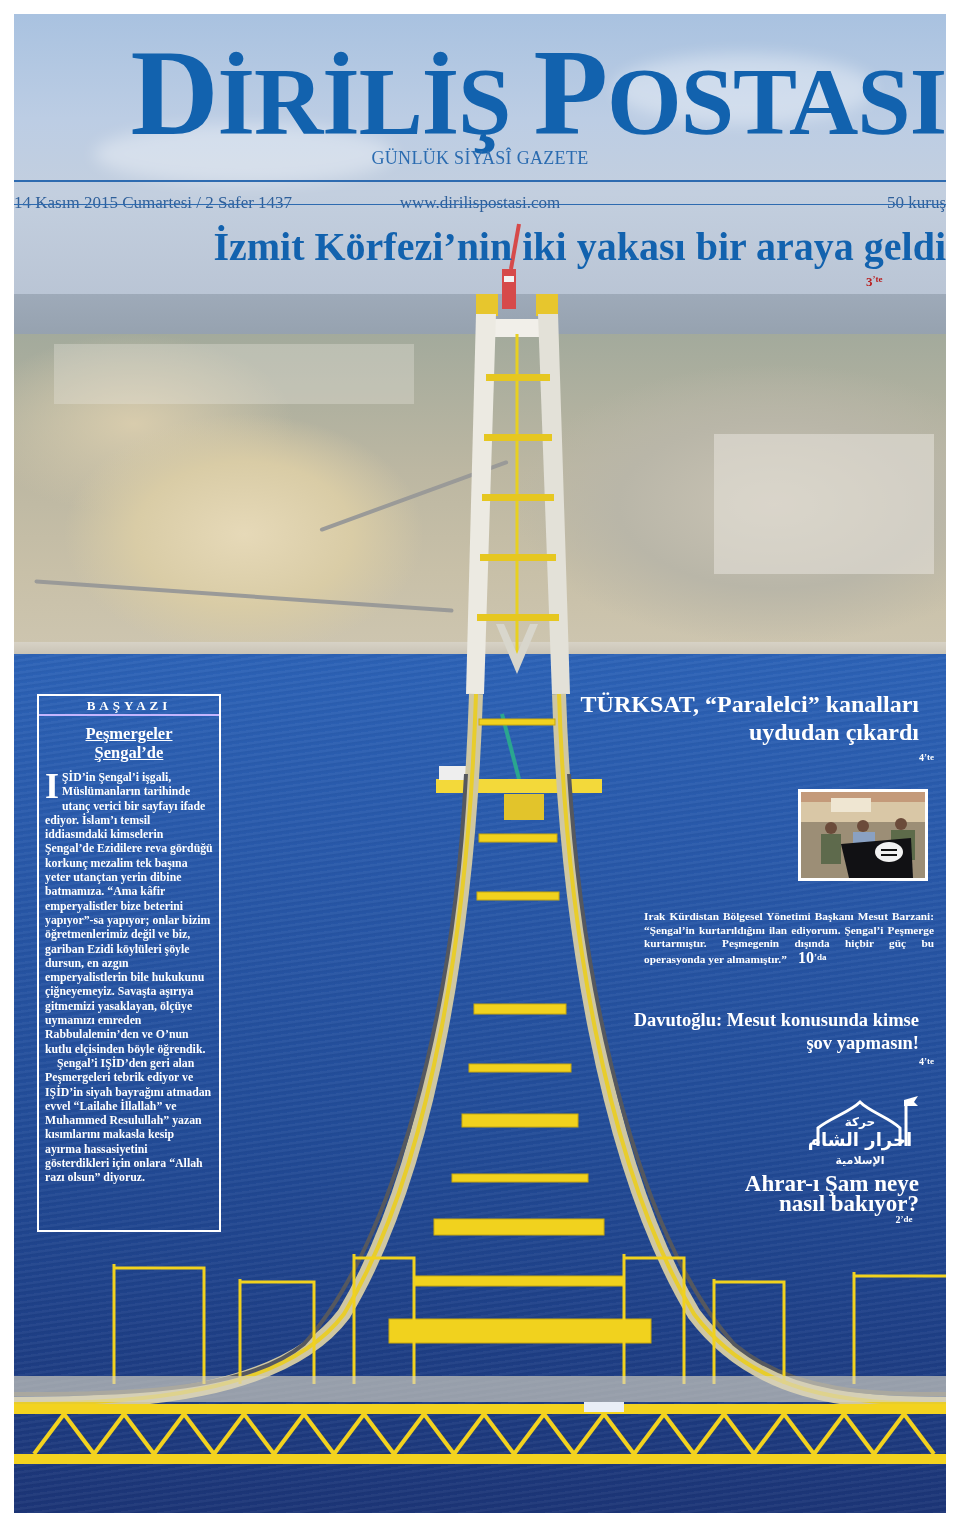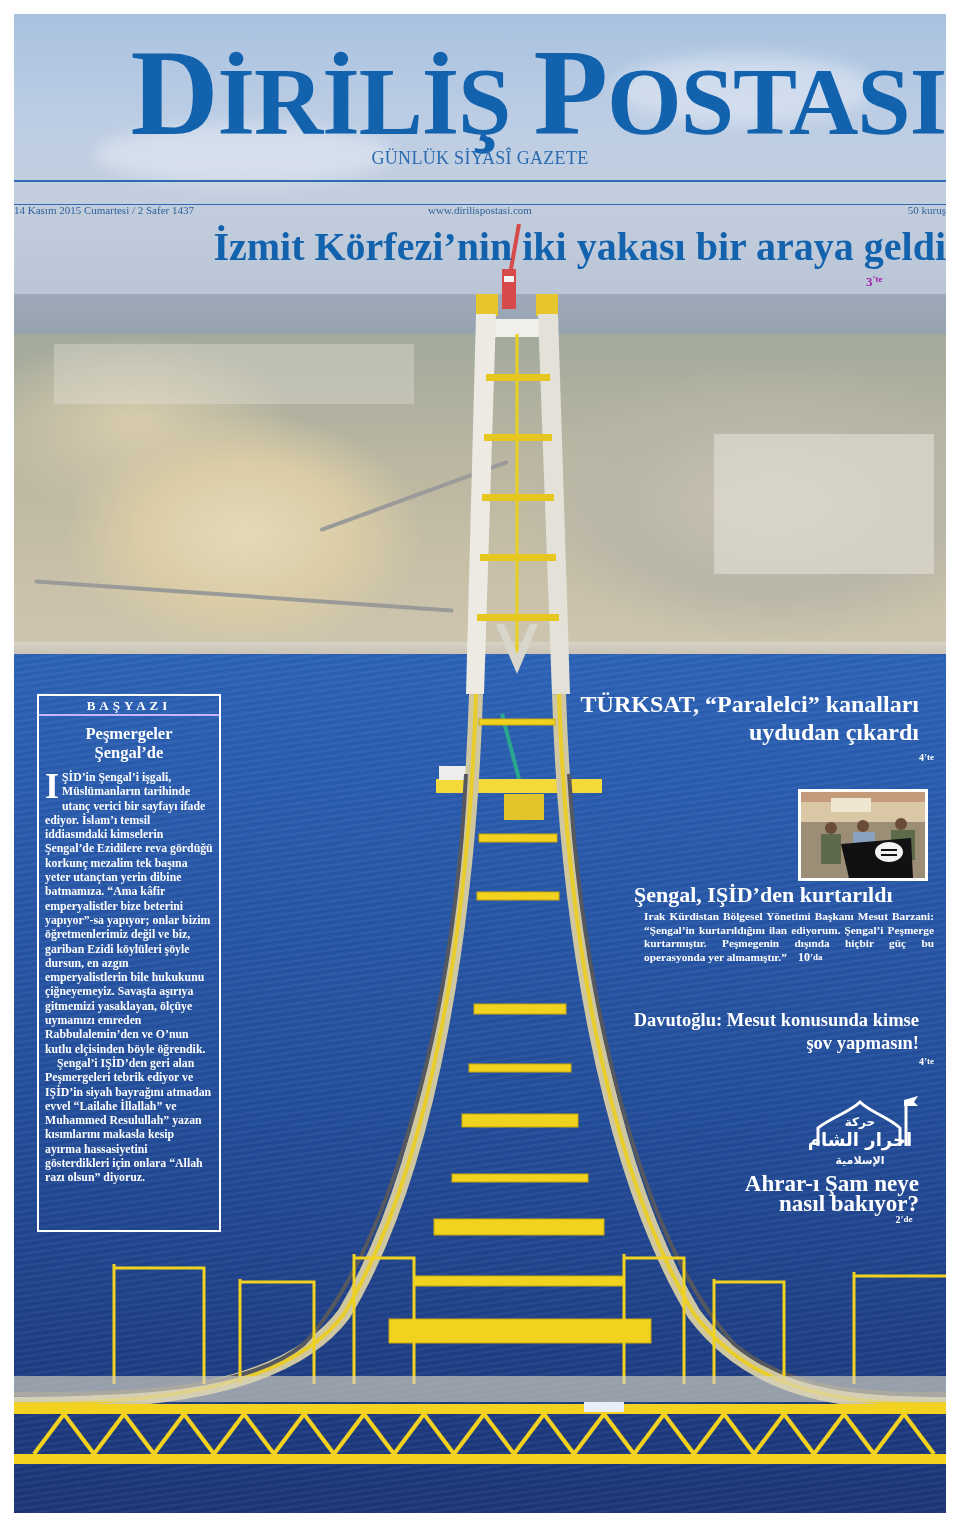"14 Kasım 2015 Cumartesi /" .dateline { font-size: 11px -> 17px; top: 189px -> 178px }
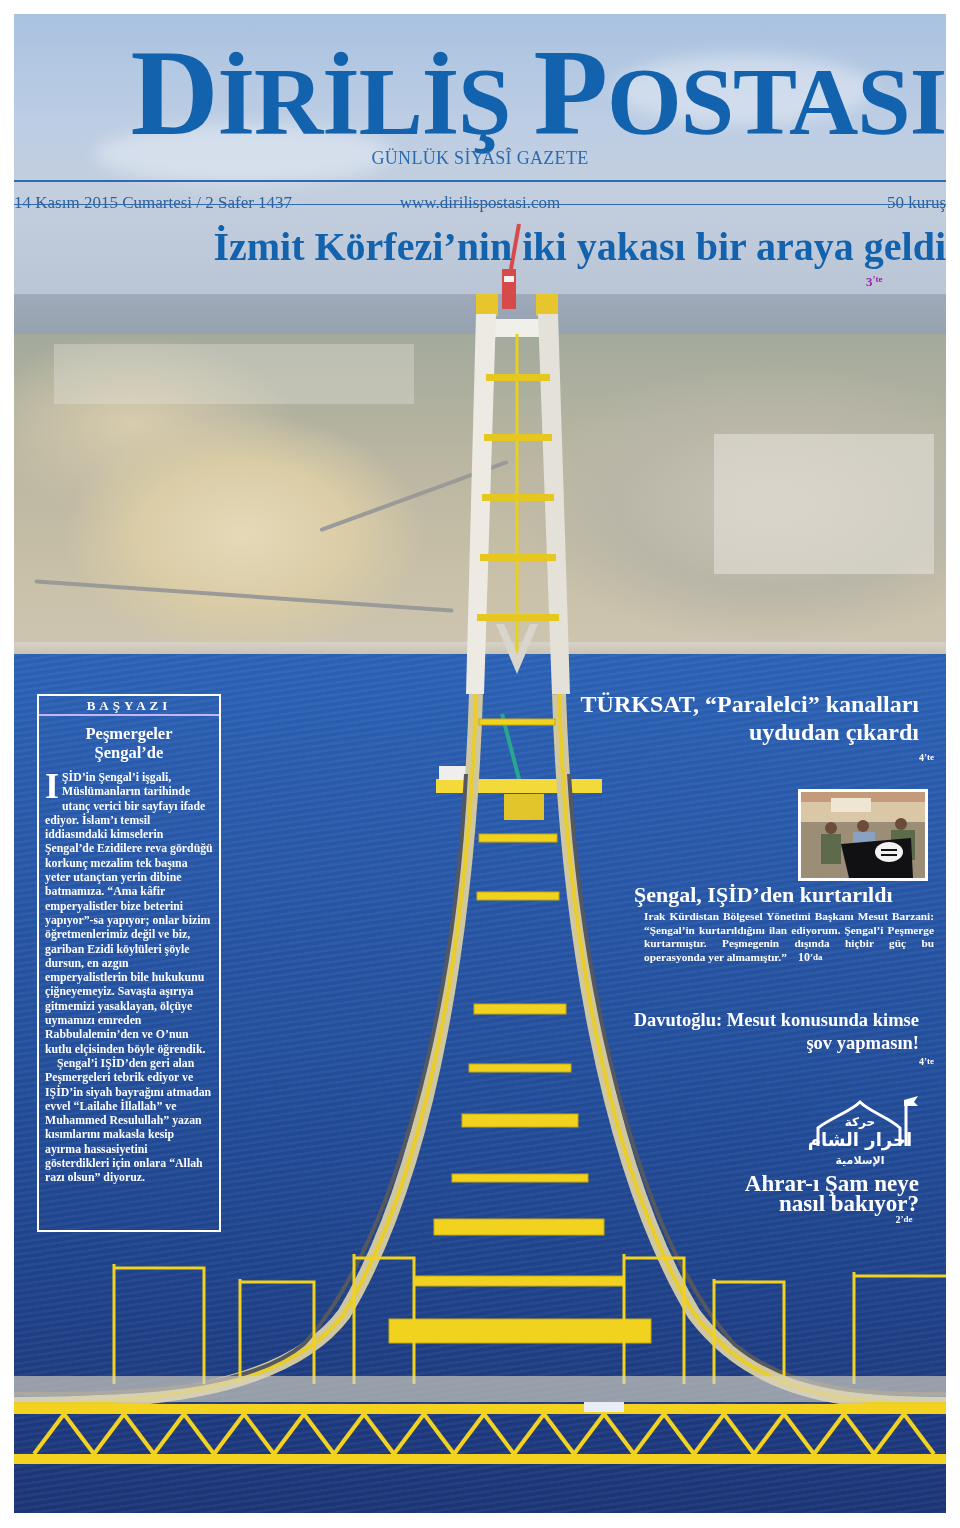"3’te" .main-ref { color: #a21caf -> #b91c1c }
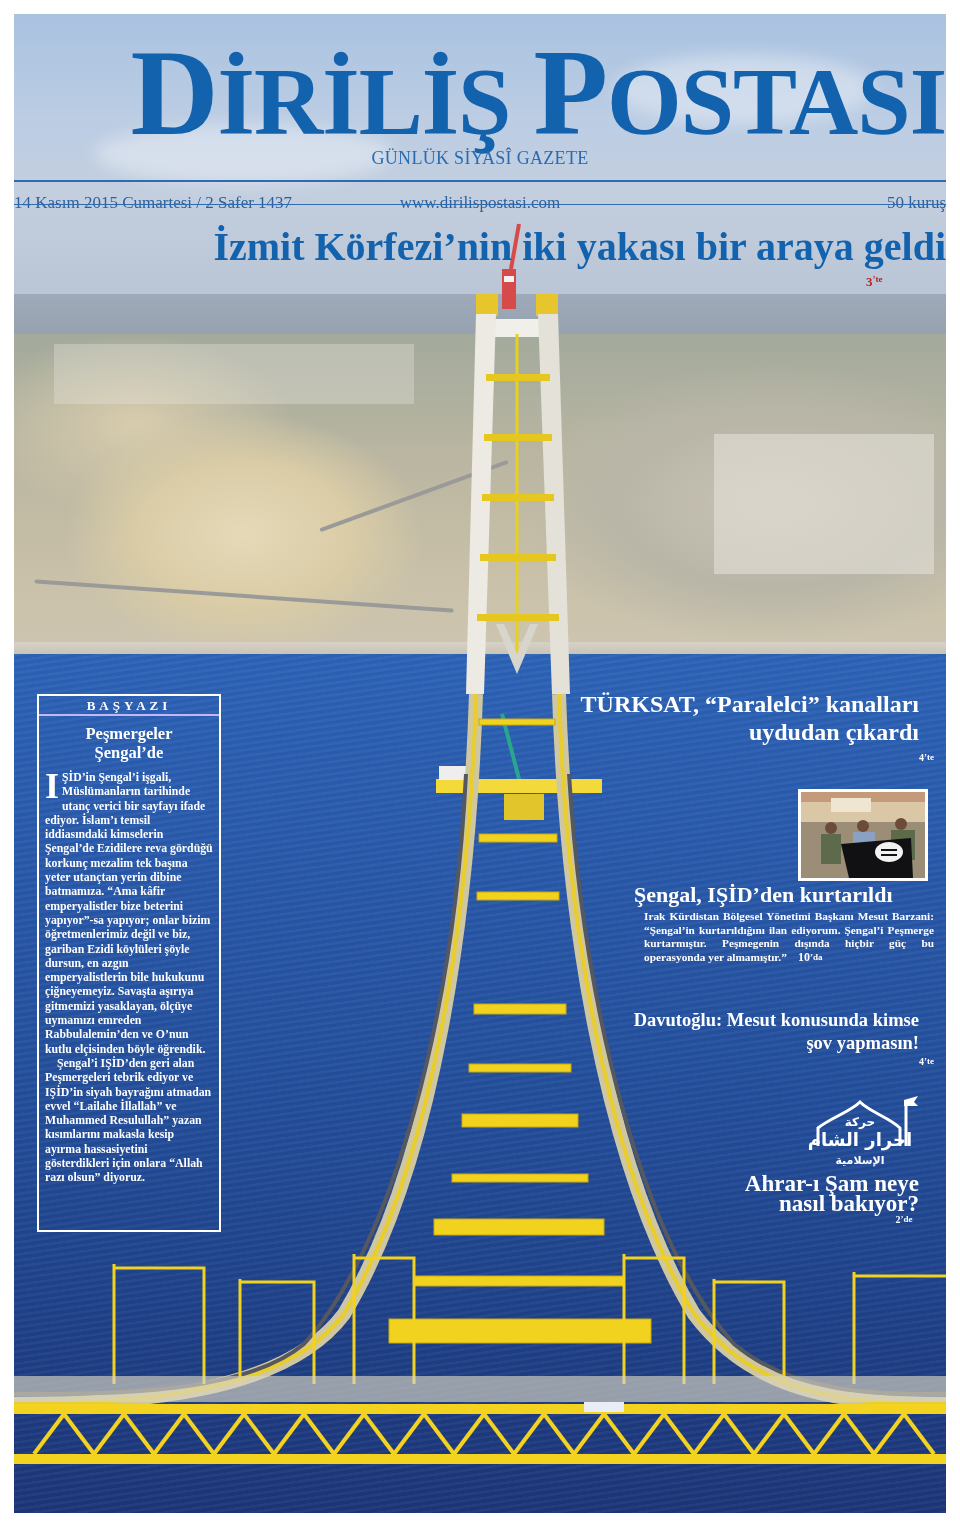"Peşmergeler" .editorial .ed-title { text-decoration: none -> underline }
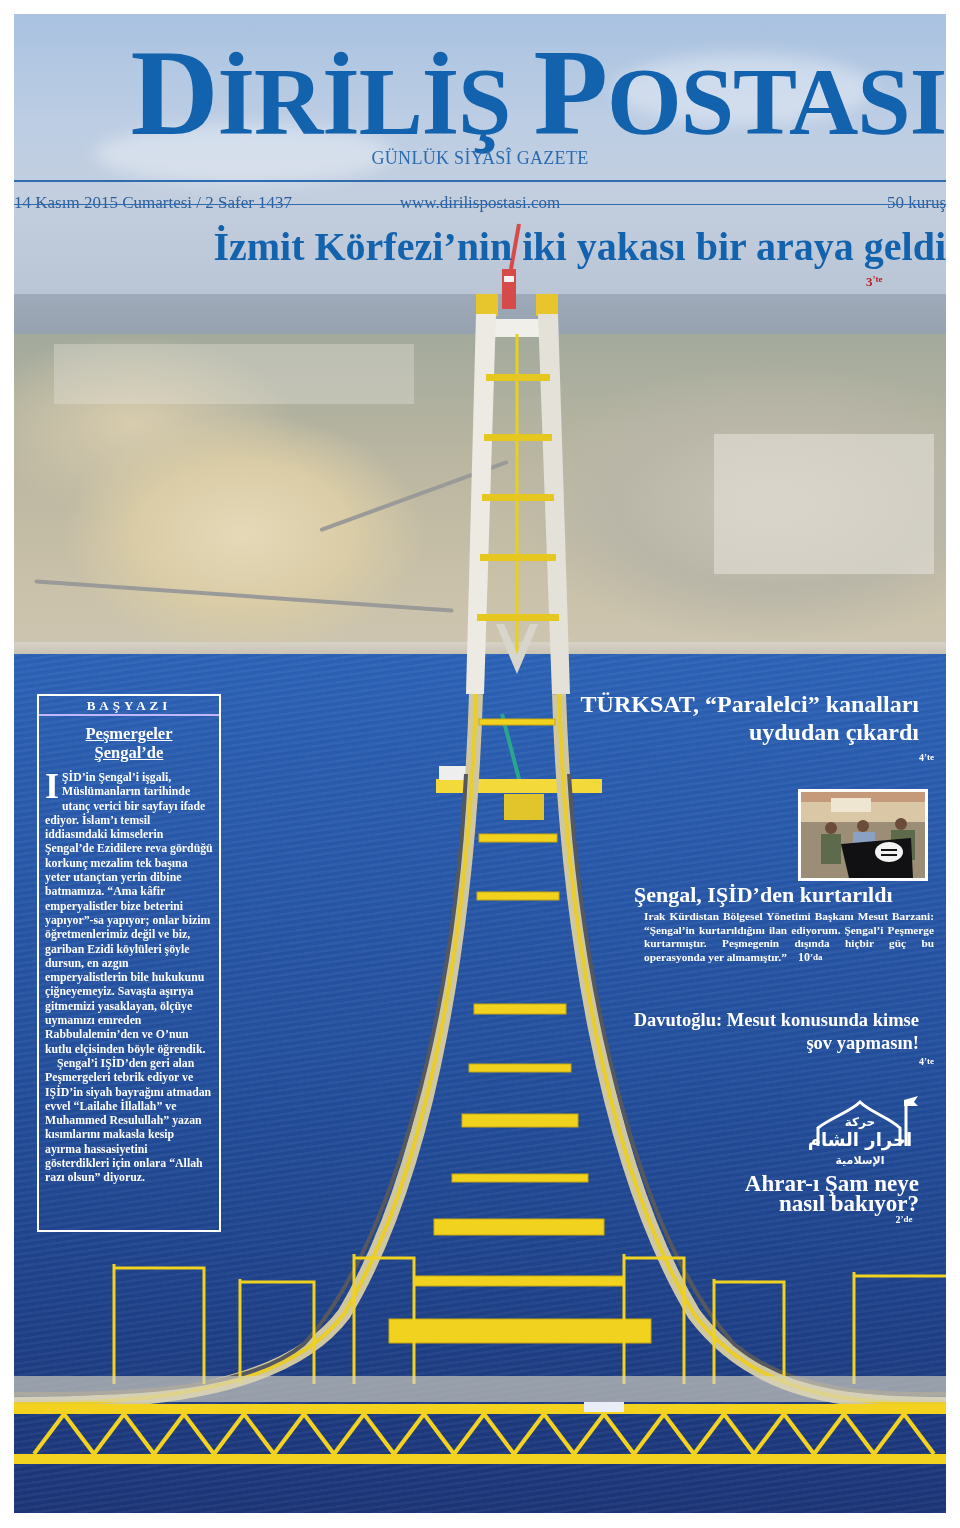"Şengal, IŞİD’den kurtarıldı" div.story-text { html: <div>Şengal, IŞİD’den kurtarıldı</div> -> none }
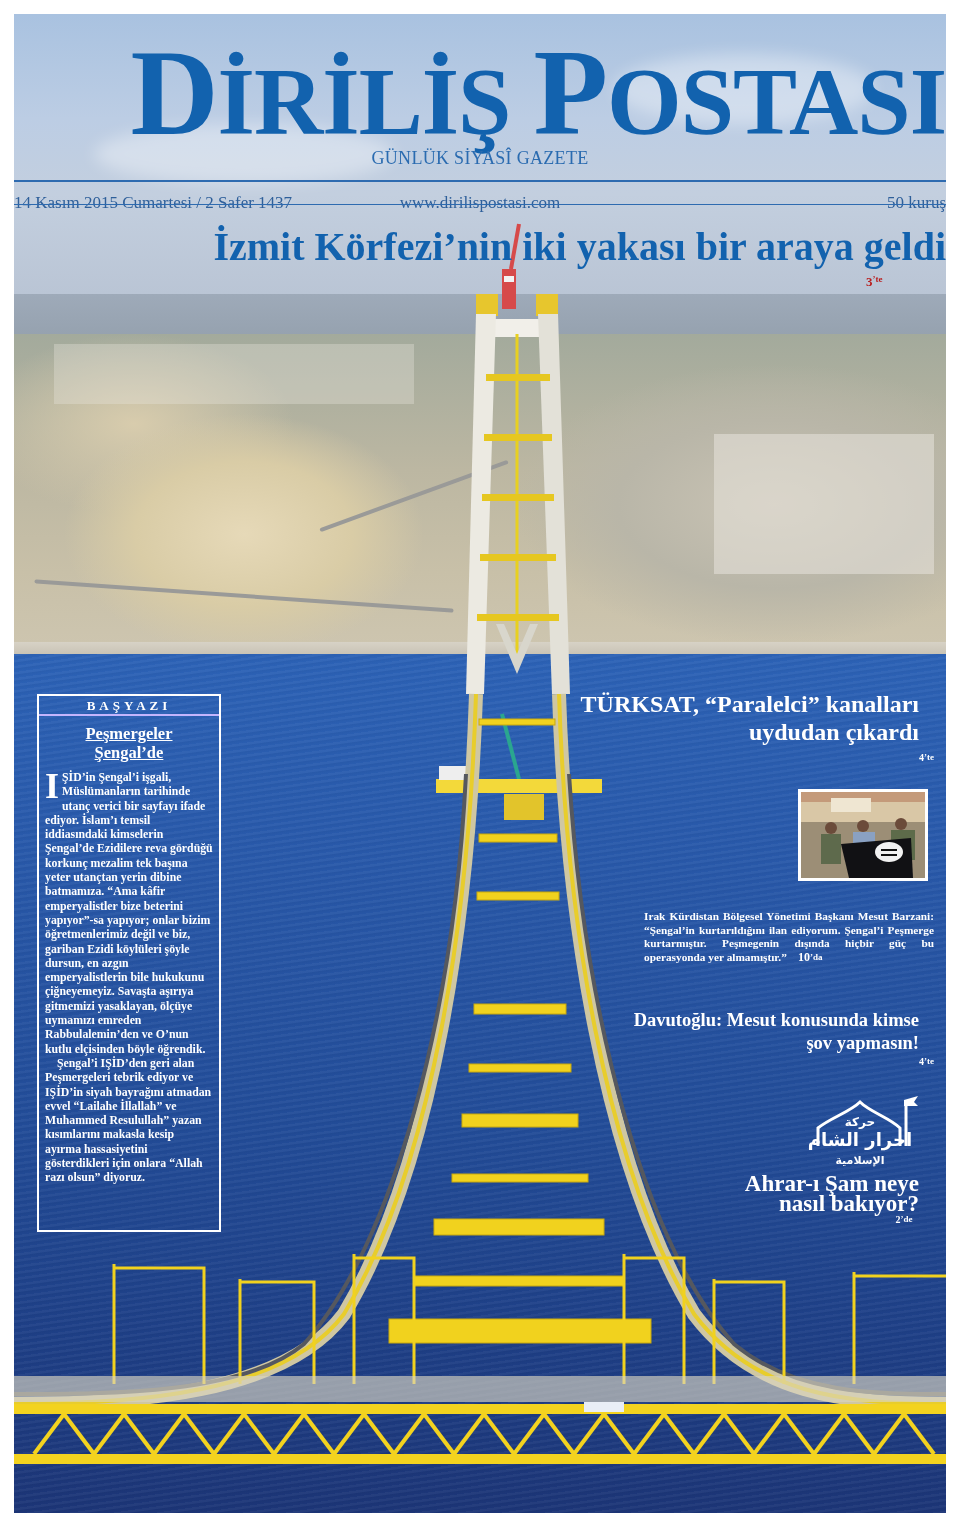"10" span { font-size: 12px -> 16px }
